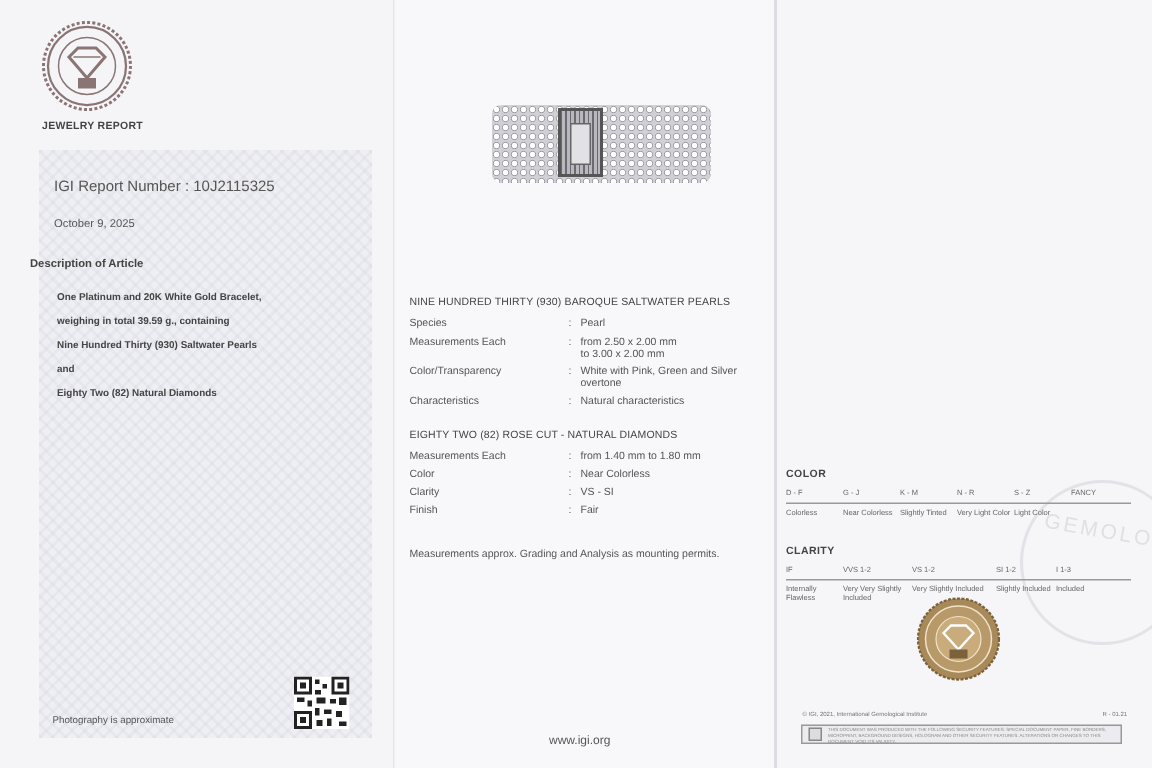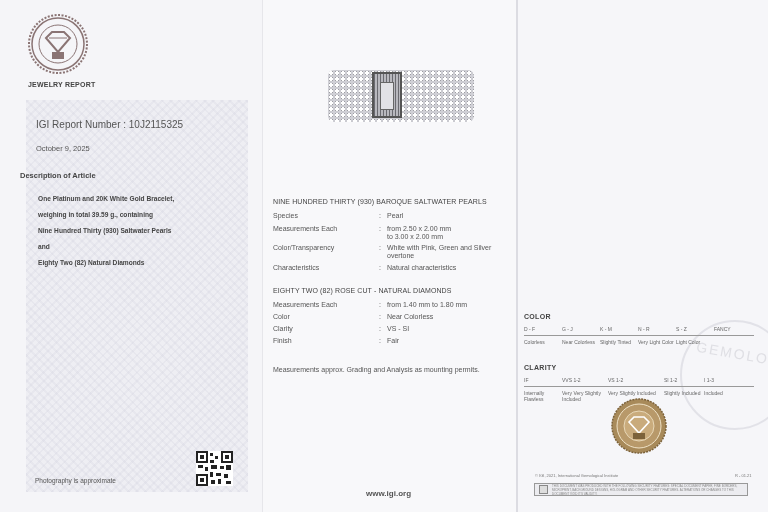"www.igi.org" .website { font-weight: bold -> normal }
